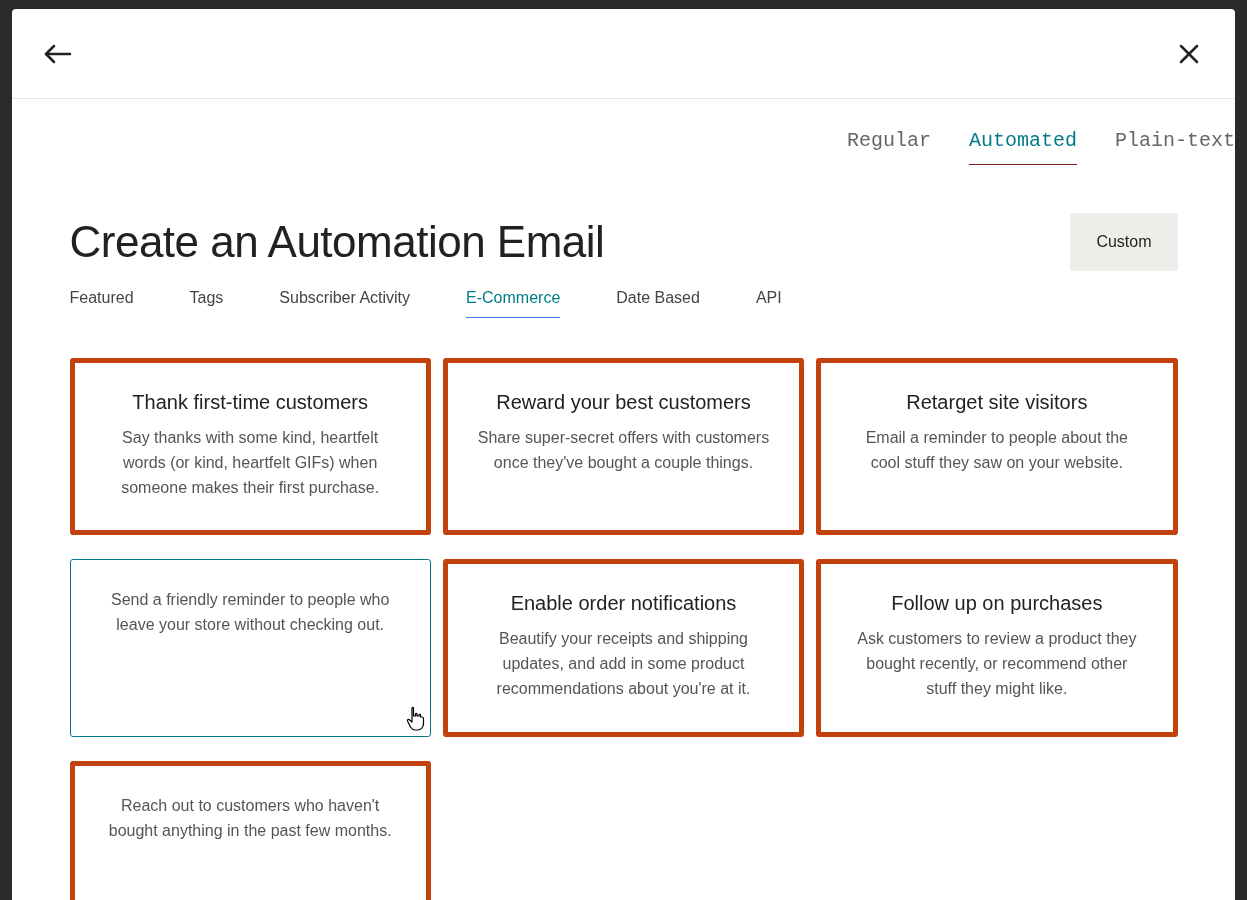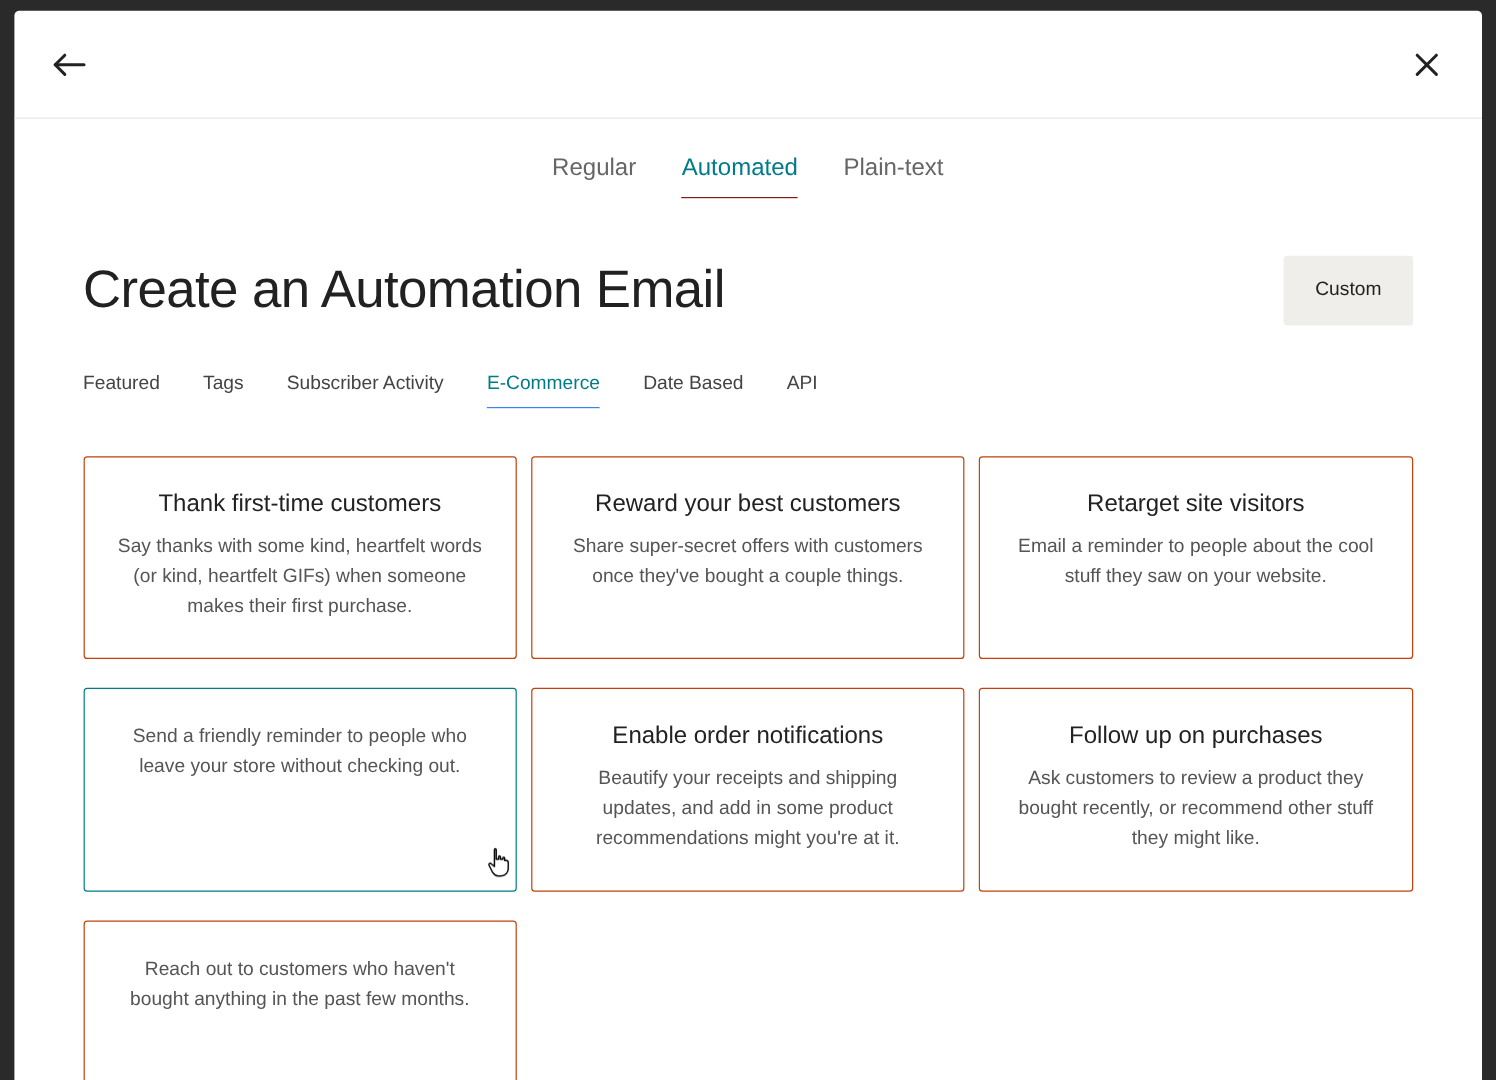"Regular" .primary-tabs { font-family: none -> Liberation Mono, monospace; justify-content: center -> flex-end }
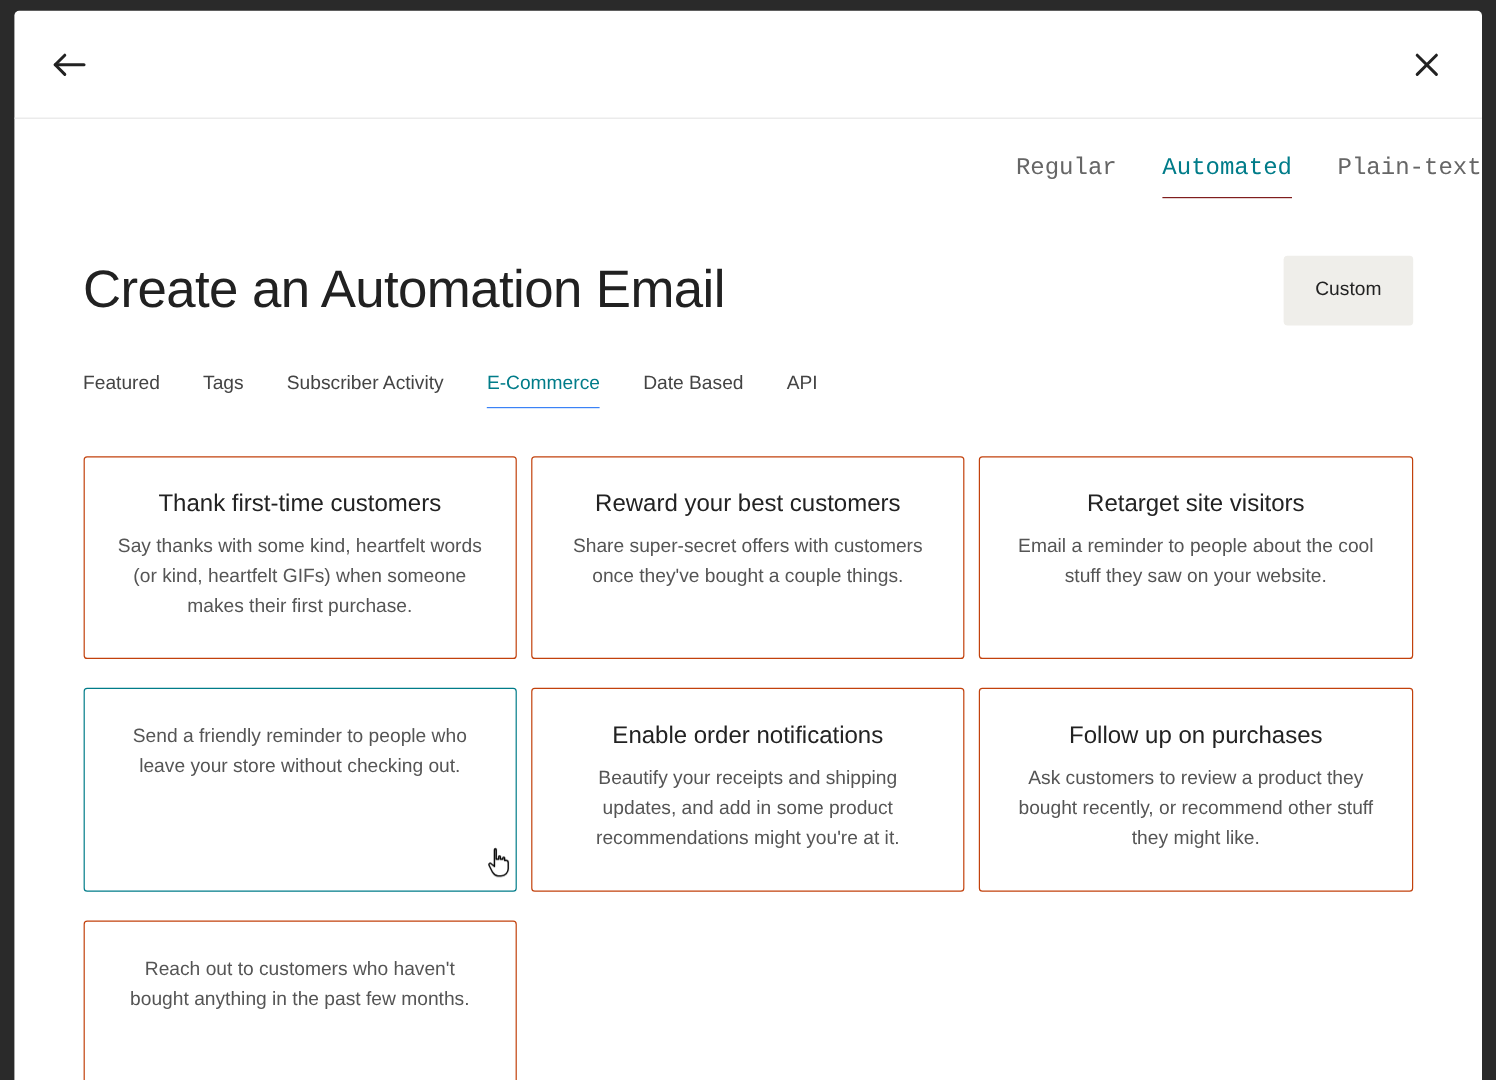"Create an Automation Email" .title-row { margin-bottom: 40px -> 18px }
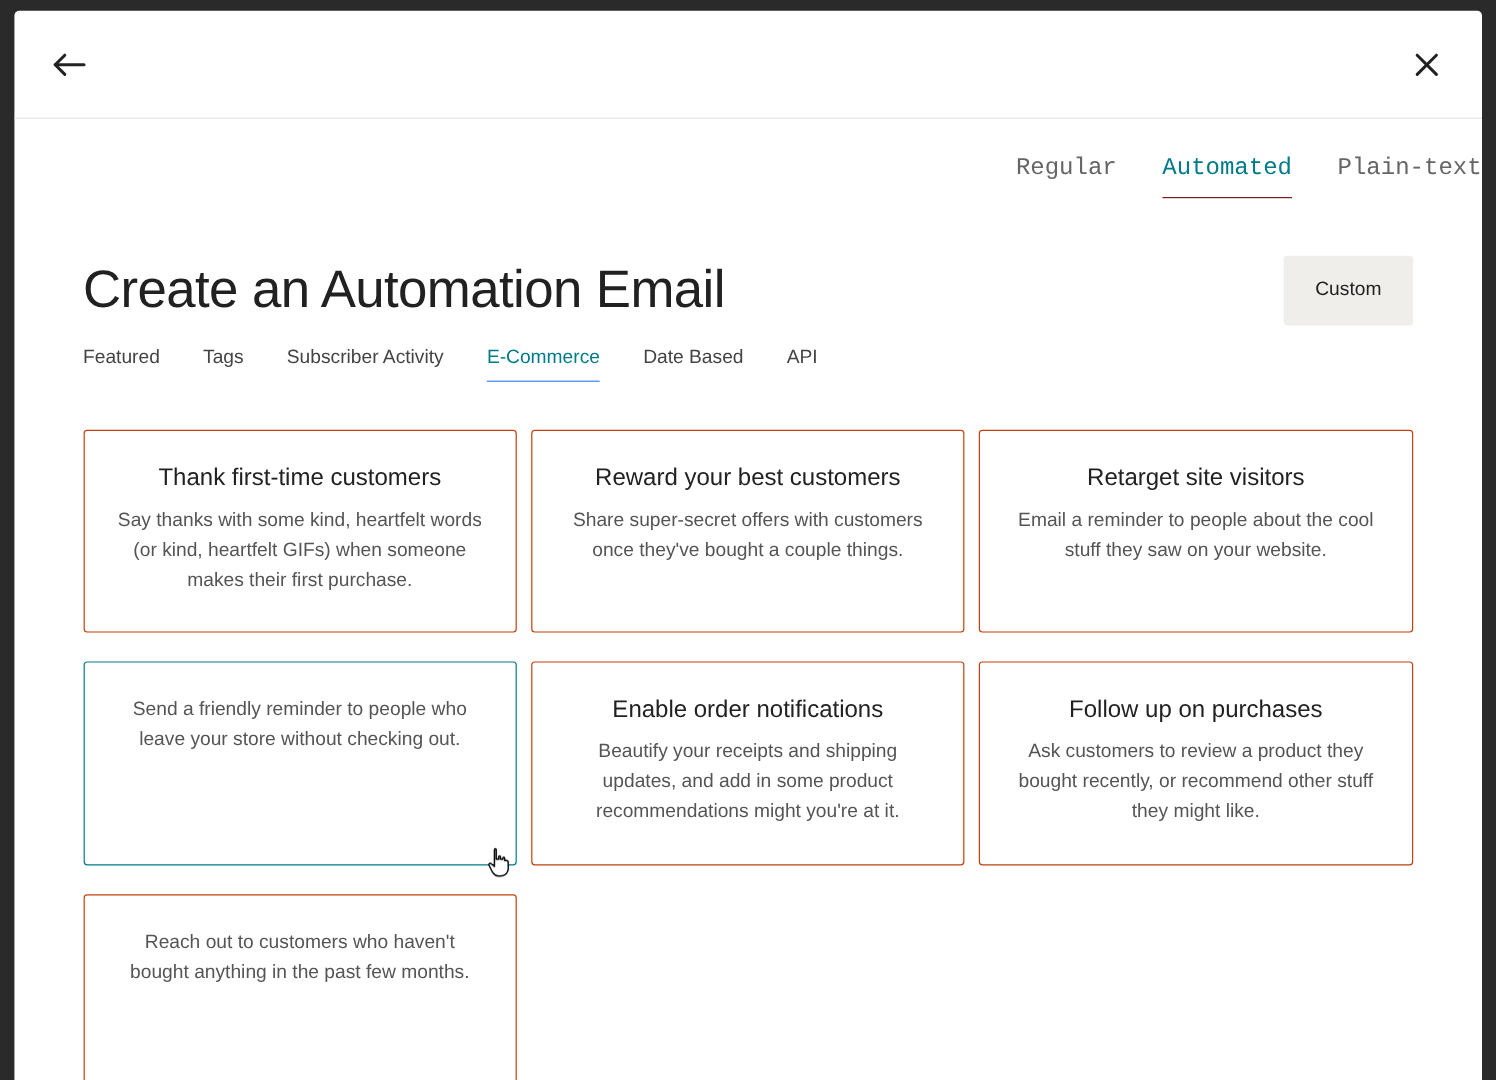"Featured" .secondary-tabs { gap: 36px -> 56px }
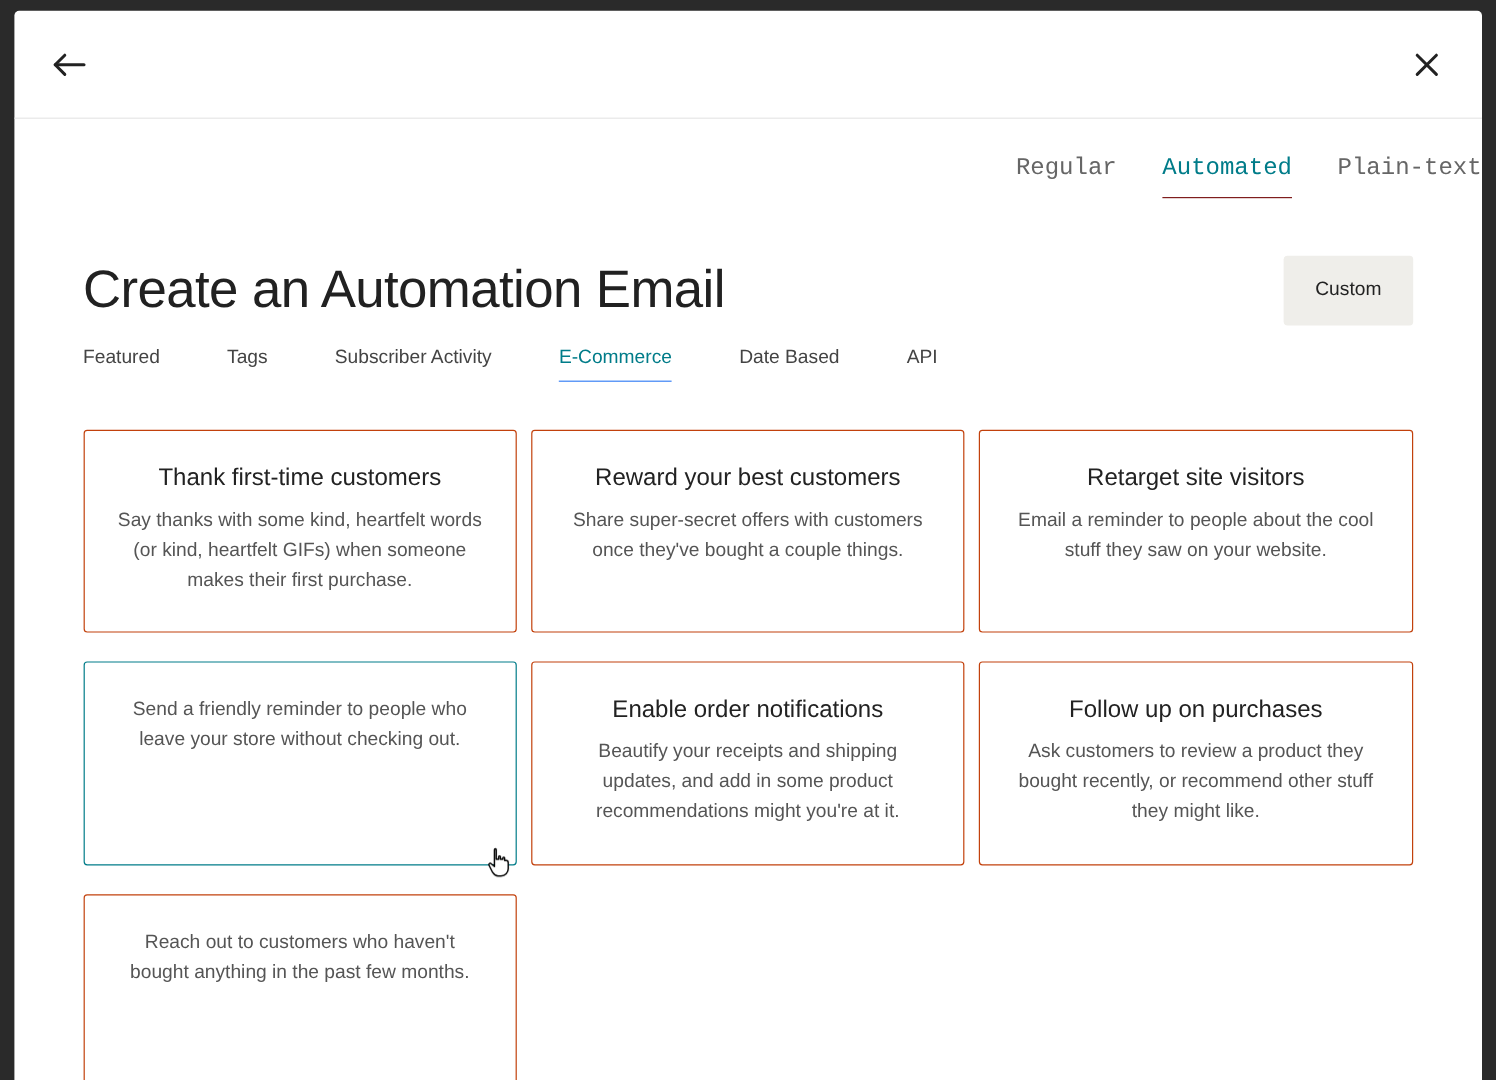"Thank first-time customers" .card { border: 1px solid #c2410c -> 5px solid #c2410c }
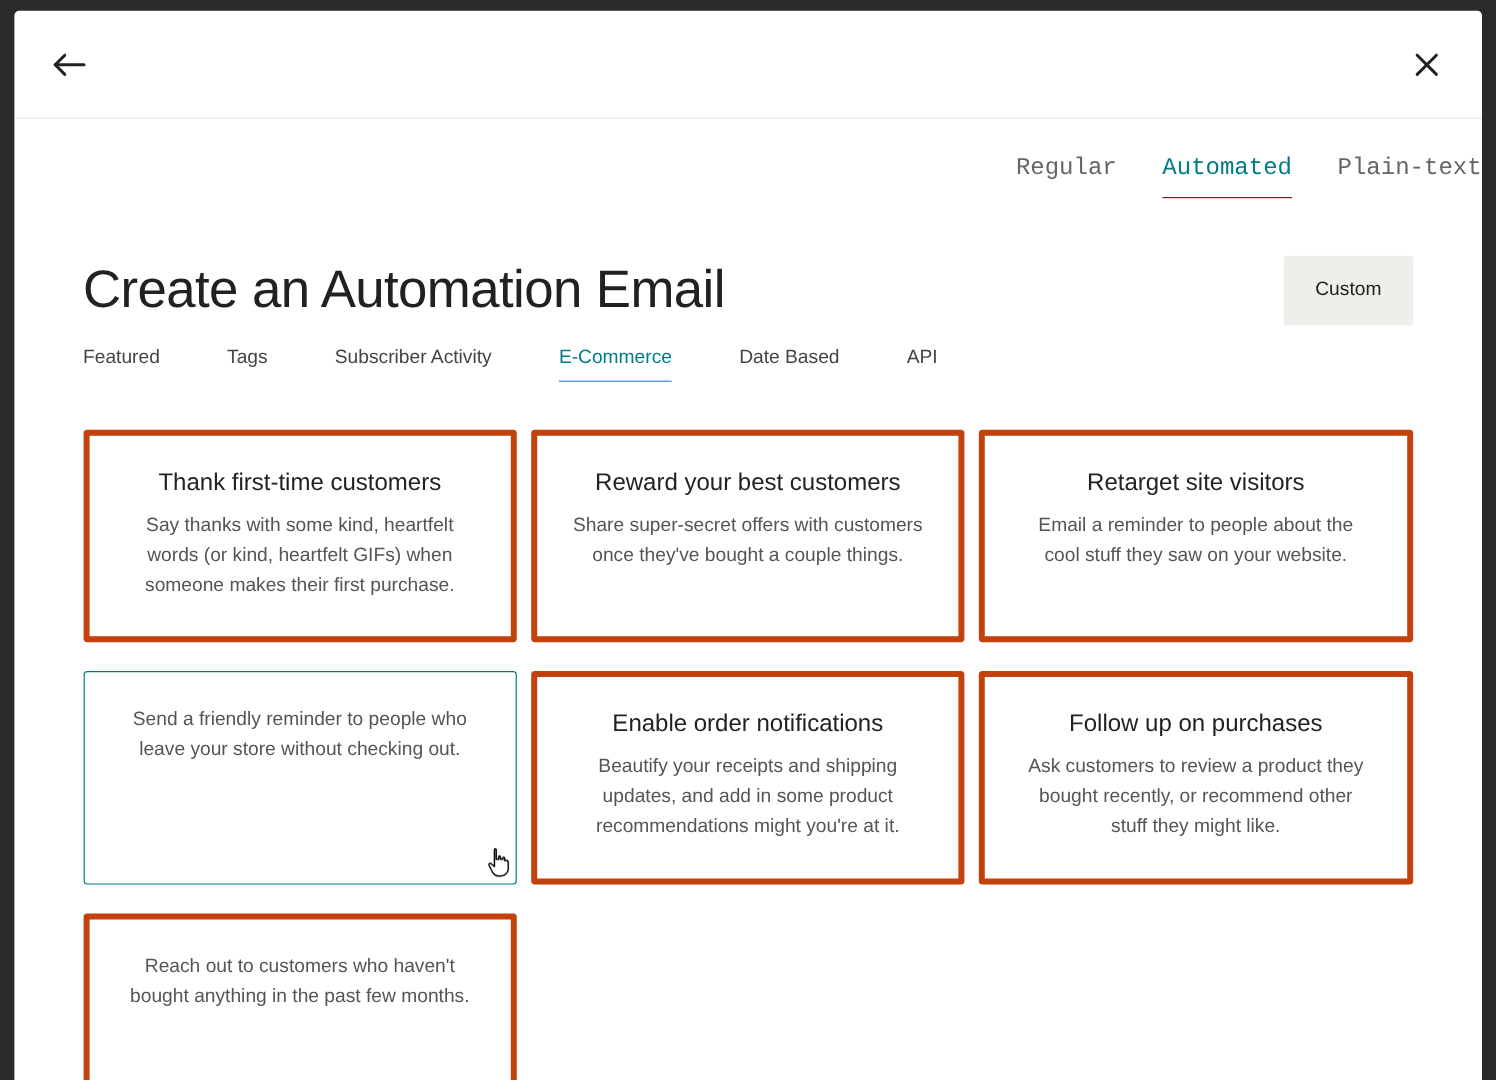"Beautify your receipts and shipping" div.card-desc { text: might -> about }
